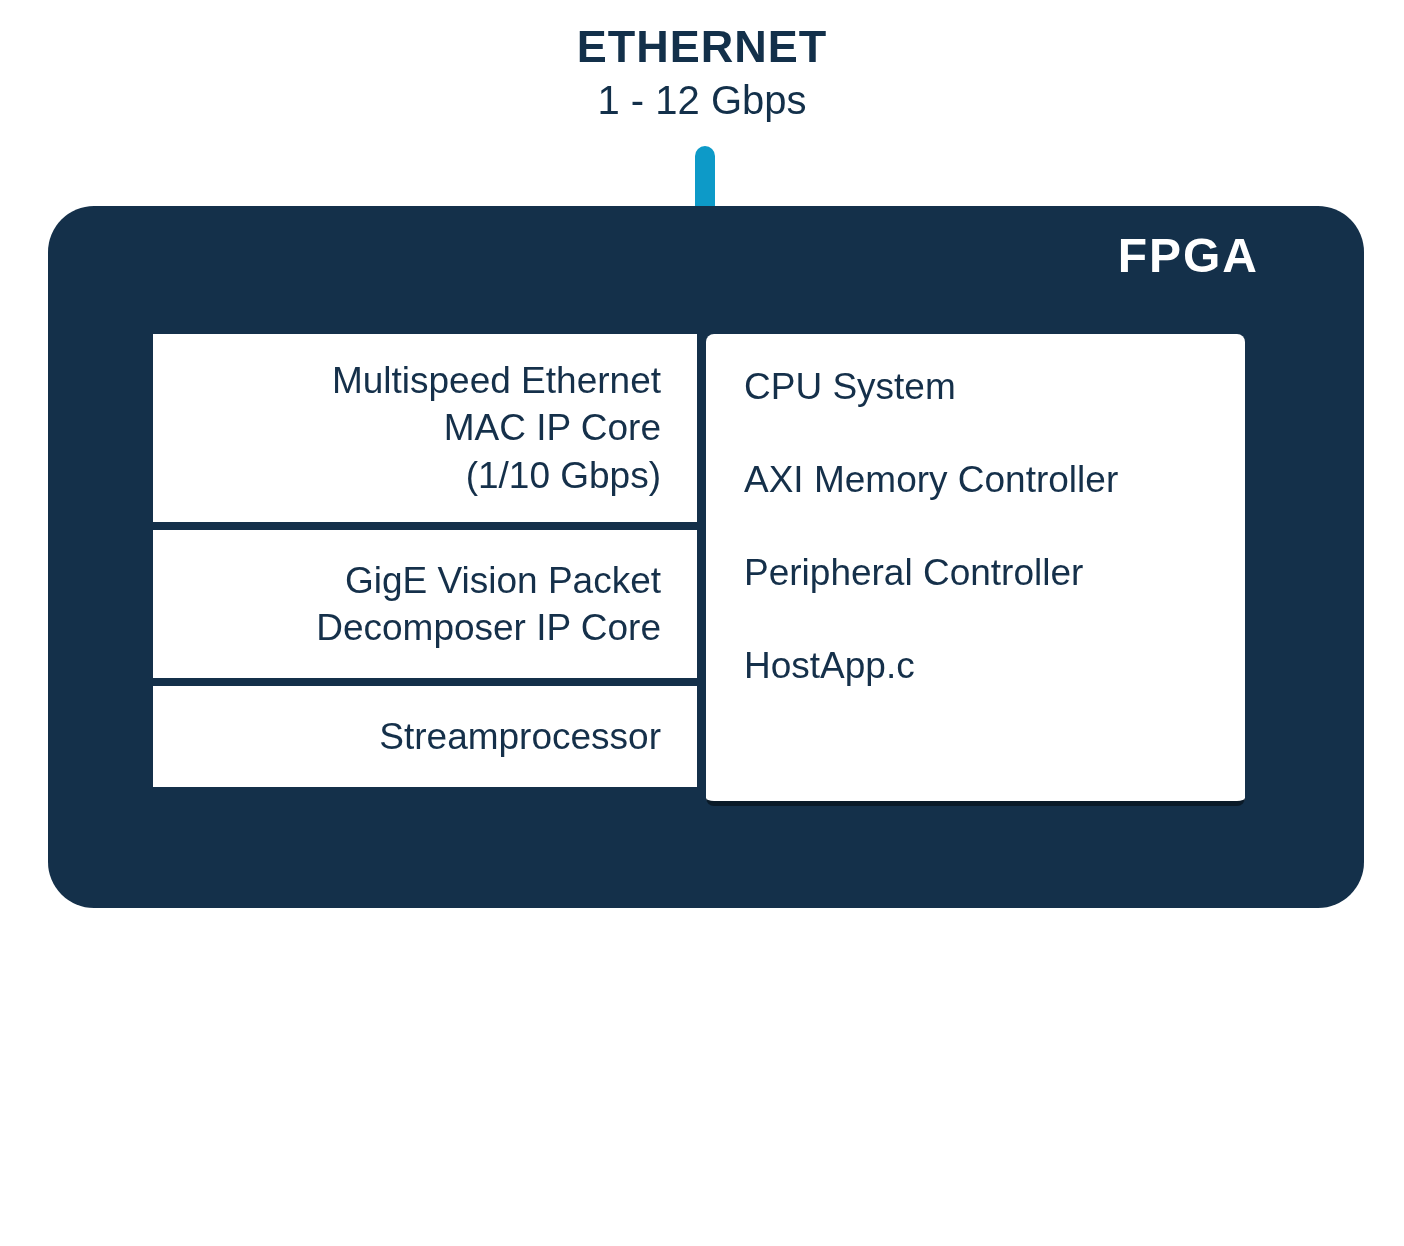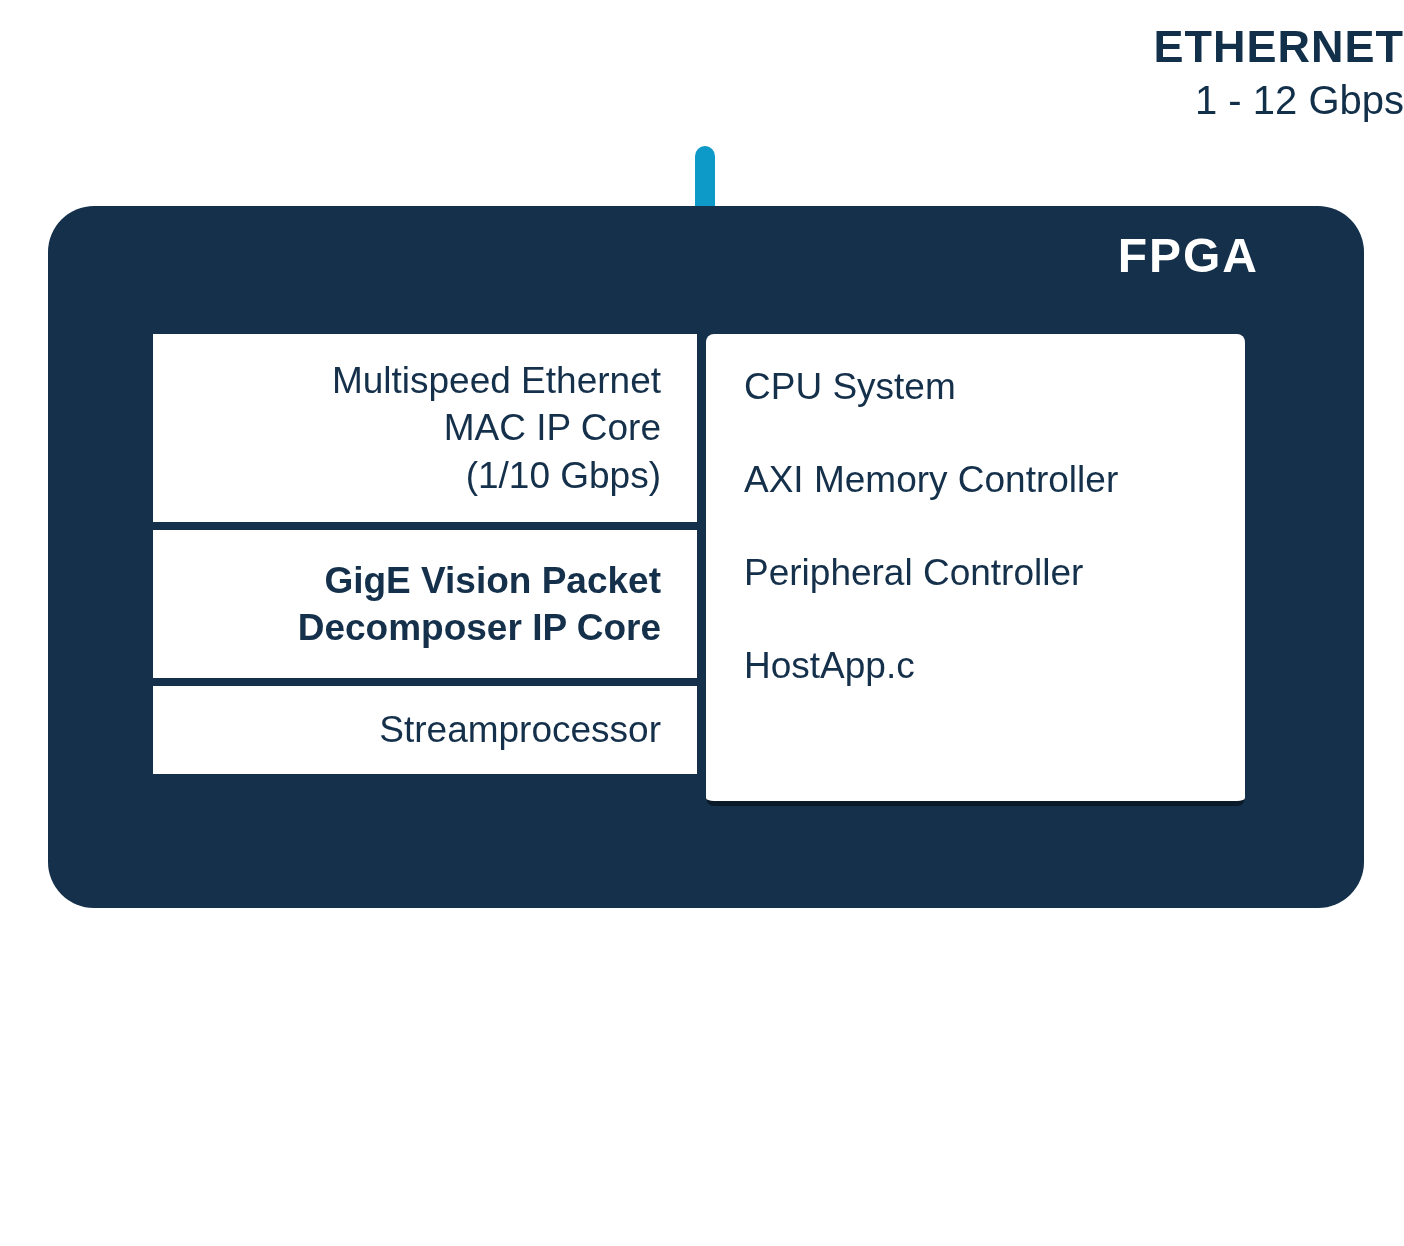"ETHERNET" .eth-header { text-align: right -> center }
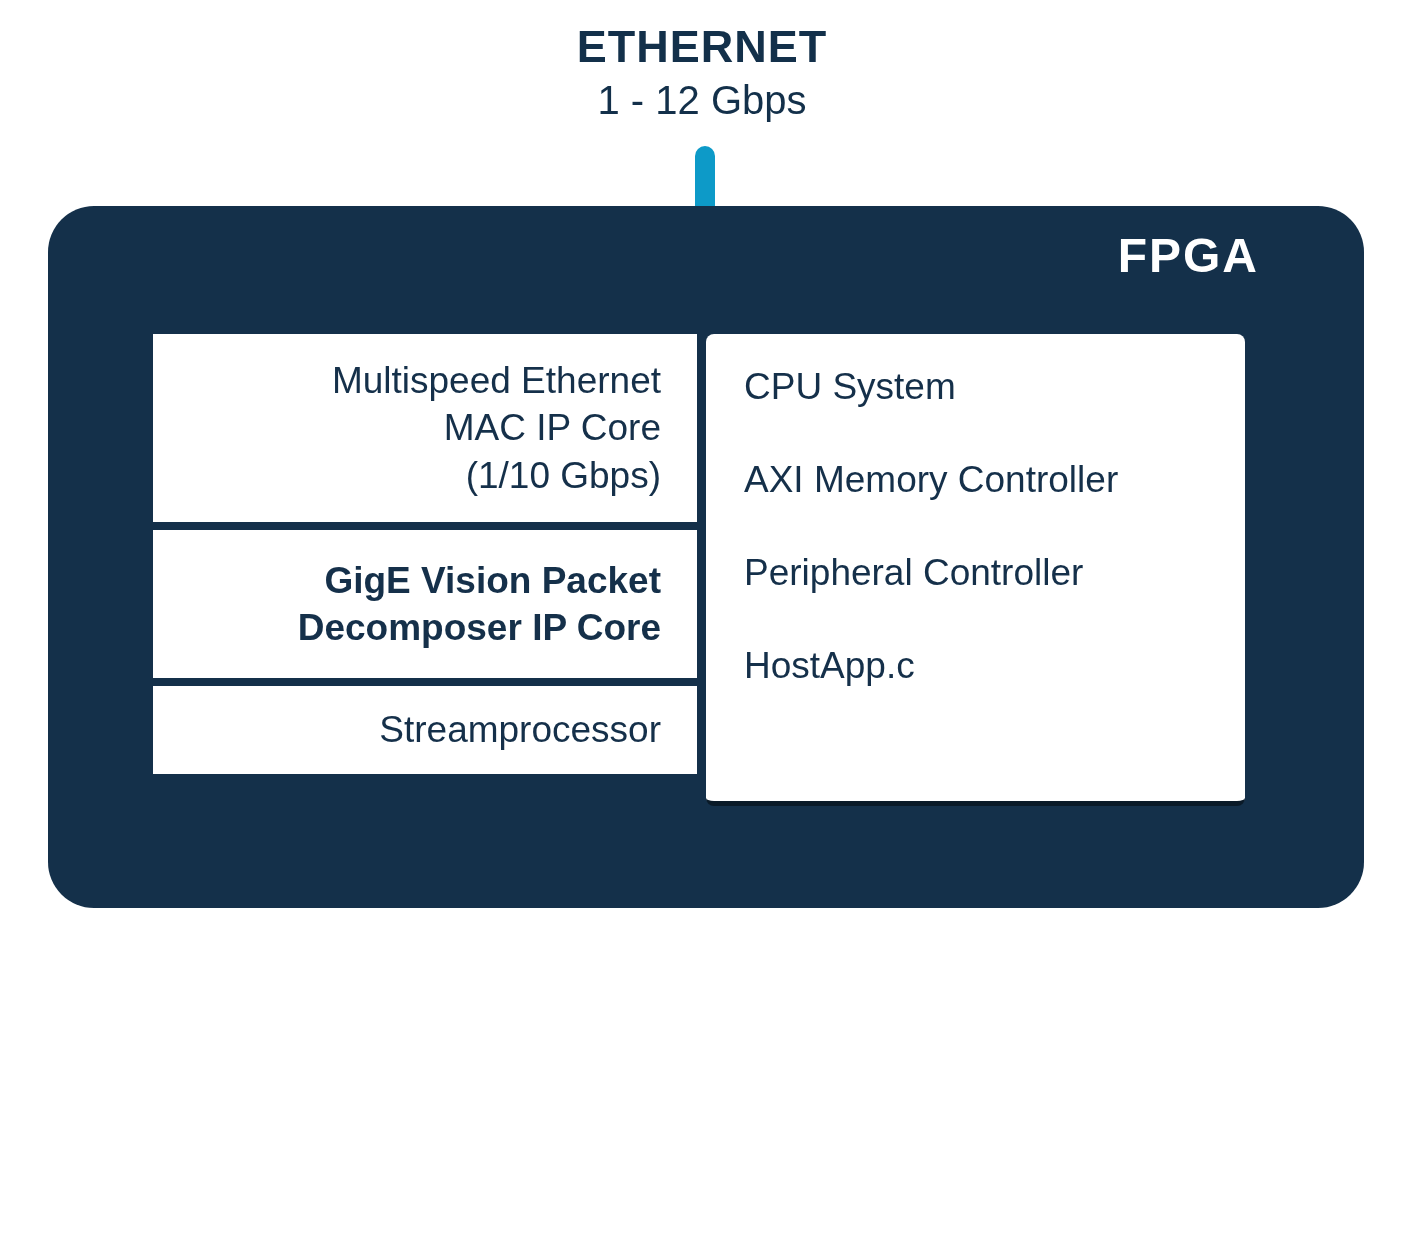"GigE Vision Packet" .lbox-2 { font-weight: bold -> none }
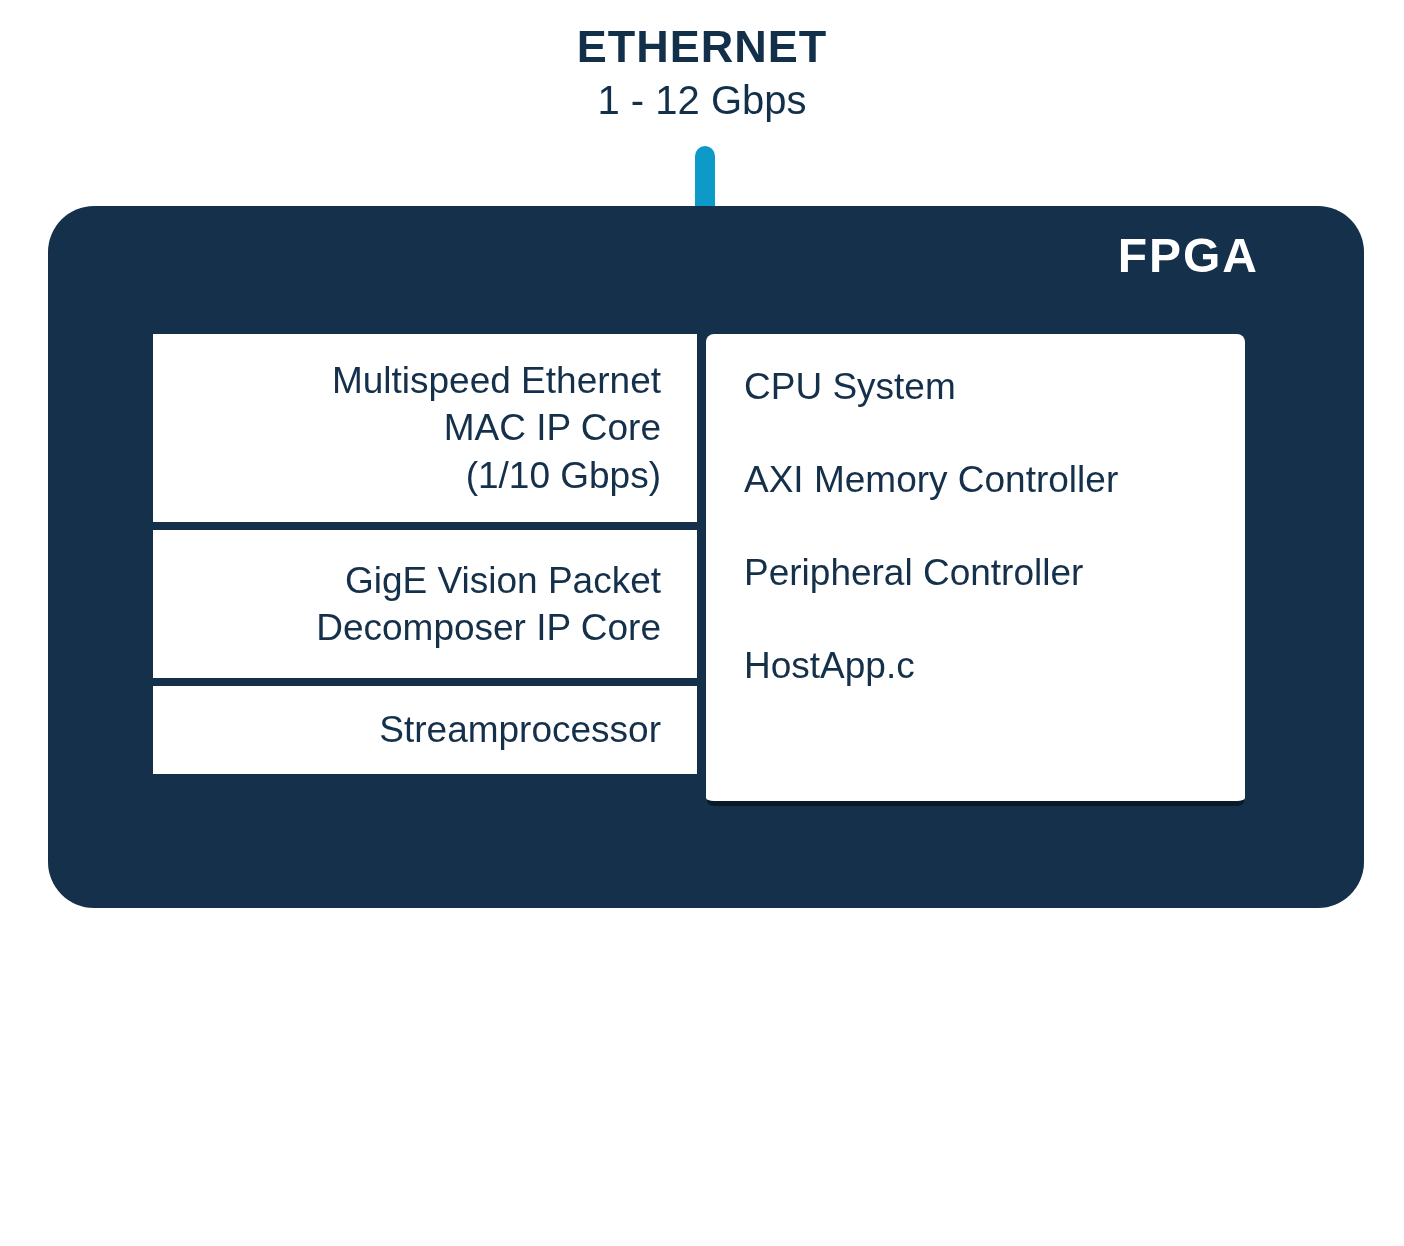"Streamprocessor" .lbox-3 { height: 88px -> 101px }
